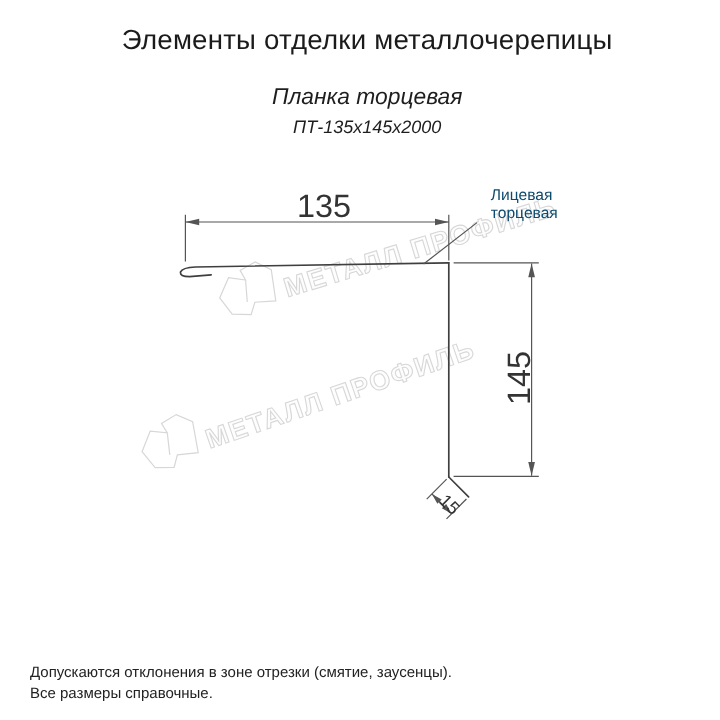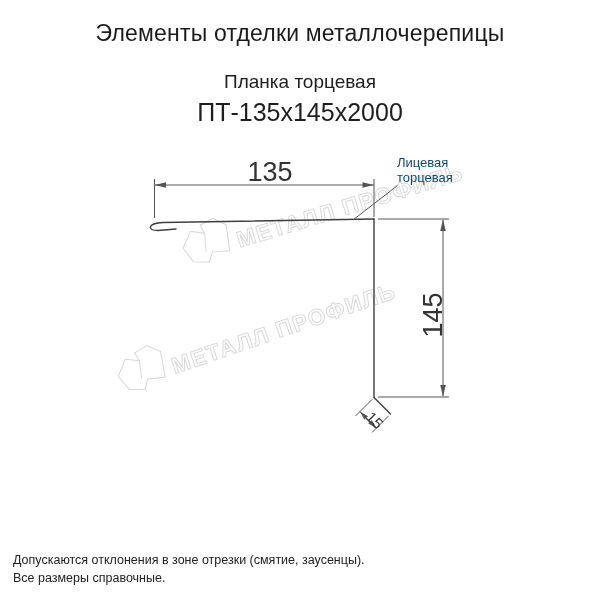"Элементы отделки металлочерепицы" .abs { margin-left: none -> 12px }
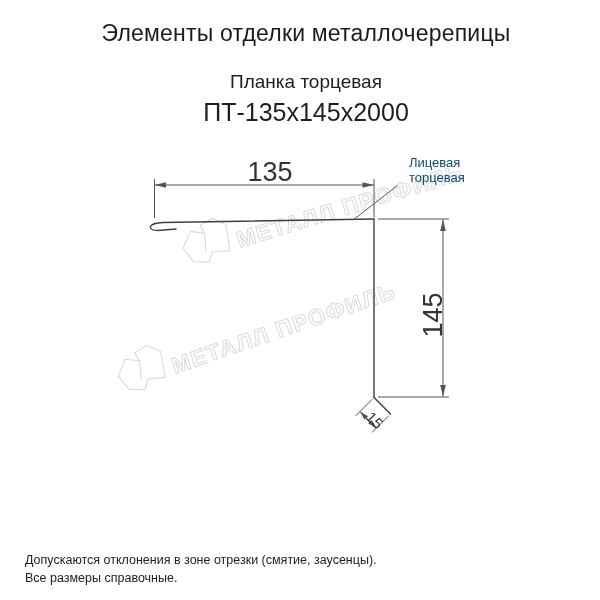"Планка торцевая" .product-name { font-style: none -> italic }
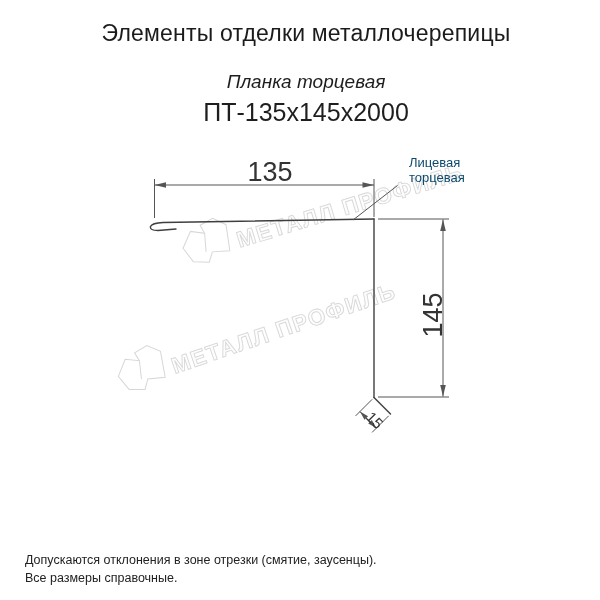"ПТ-135х145х2000" .product-model { font-size: 25px -> 15px; font-style: none -> italic }
